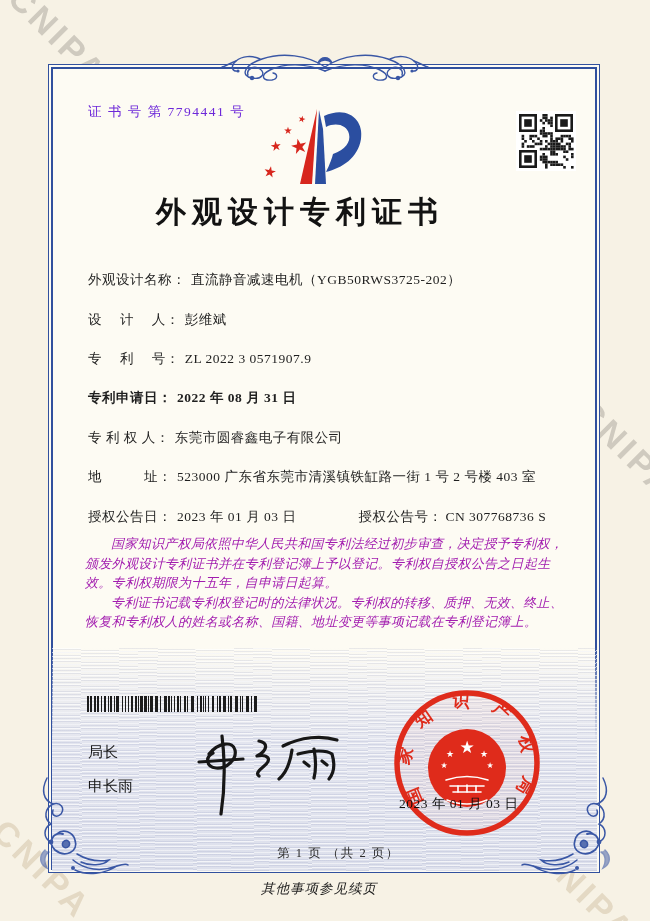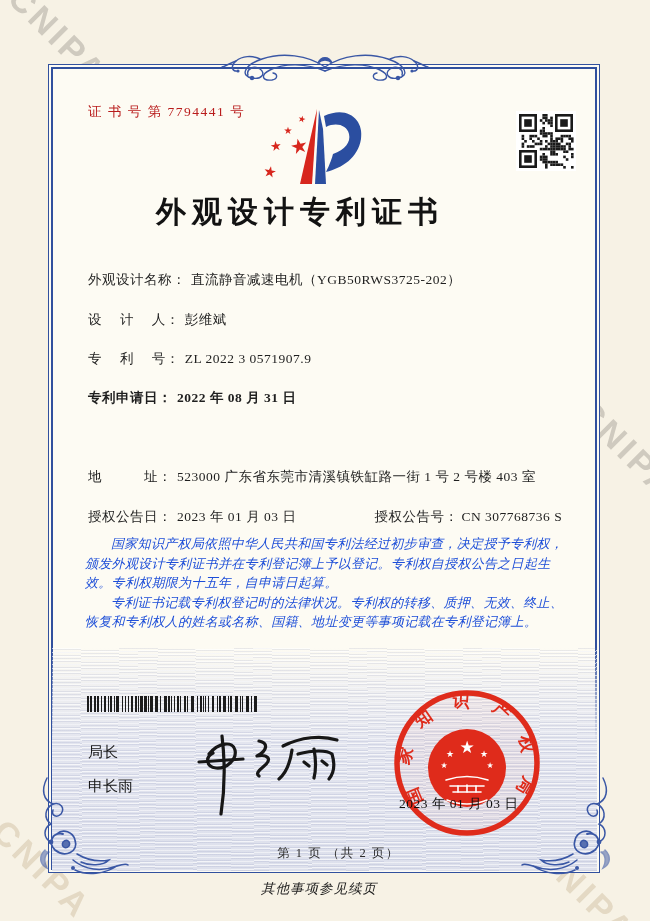"证 书 号 第 7794441" .cert-no { color: #b91c1c -> #6d28d9 }
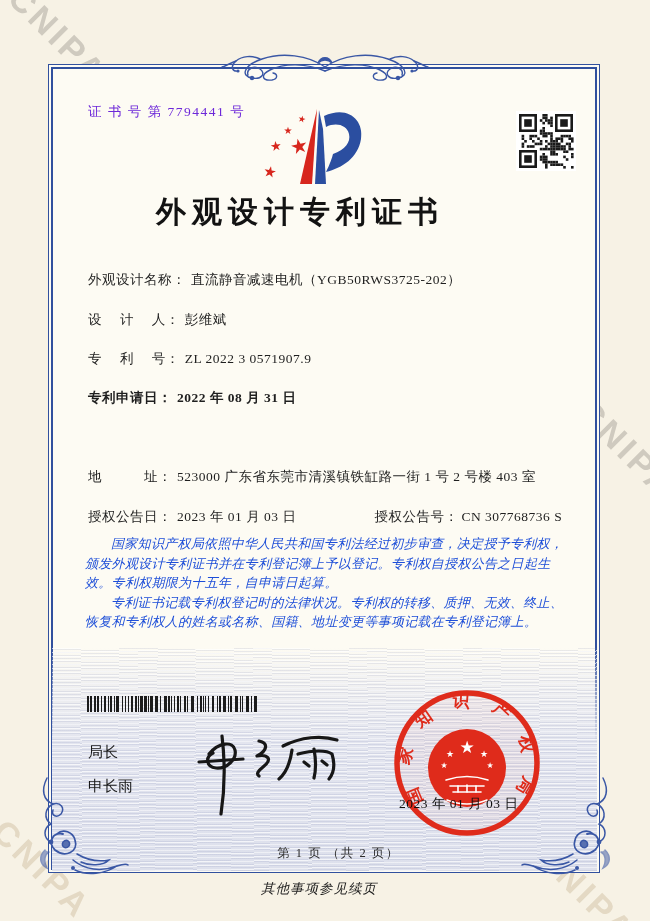"专 利 权 人： 东莞市圆睿鑫电子有限公司" div.field-row { html: none -> <div> <span>专 利 权 人：</span><span>东莞市圆睿鑫电子有限公司</span> </div> }
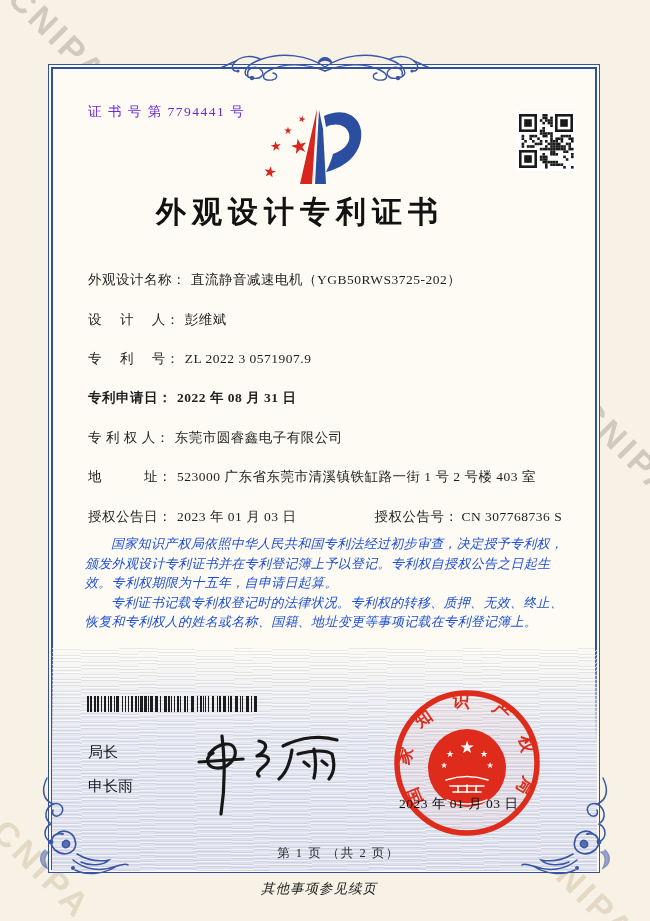"授权公告号：" .field-row .lbl2 { margin-left: 78px -> 62px }
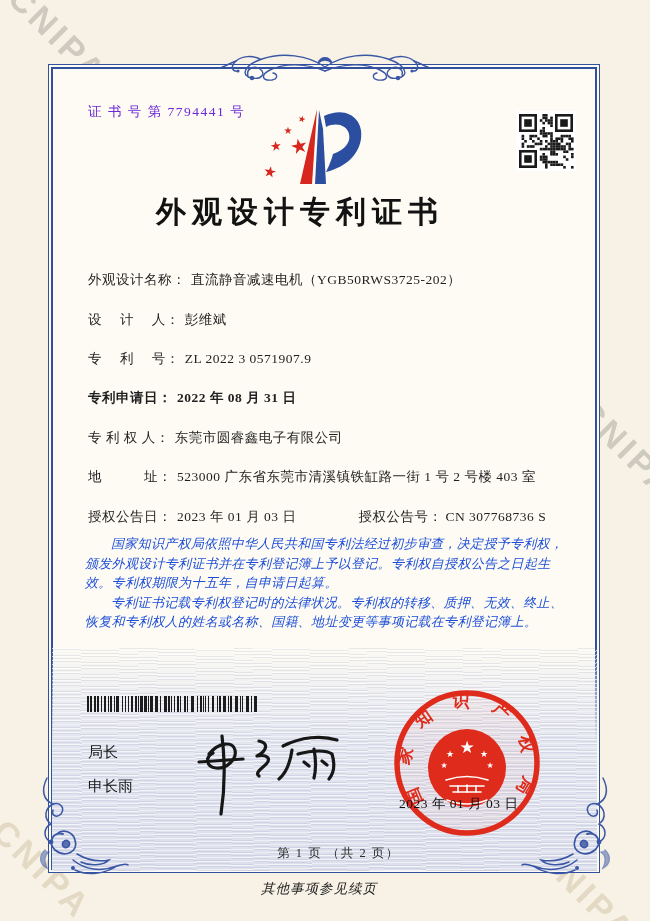"国家知识产权局依照中华人民共和国专利法经过初步审查，决定授予专利权，颁发外观设计" .legal { color: #1d4ed8 -> #a21caf }
